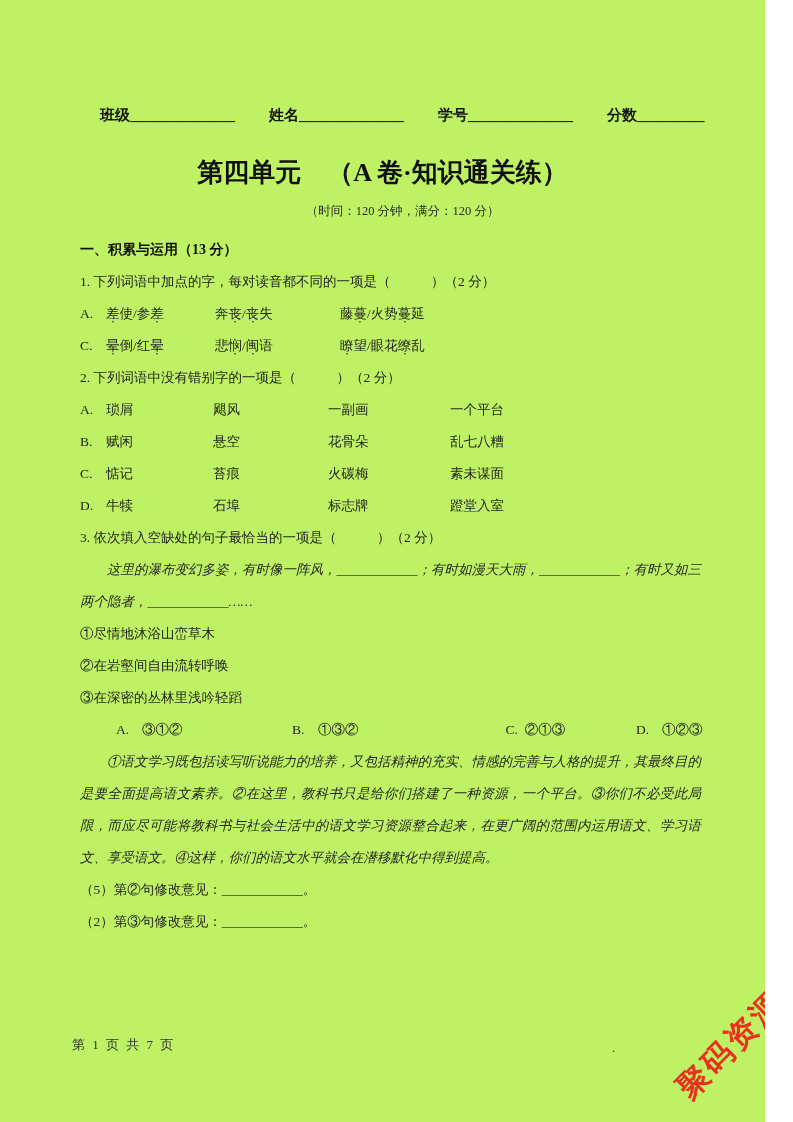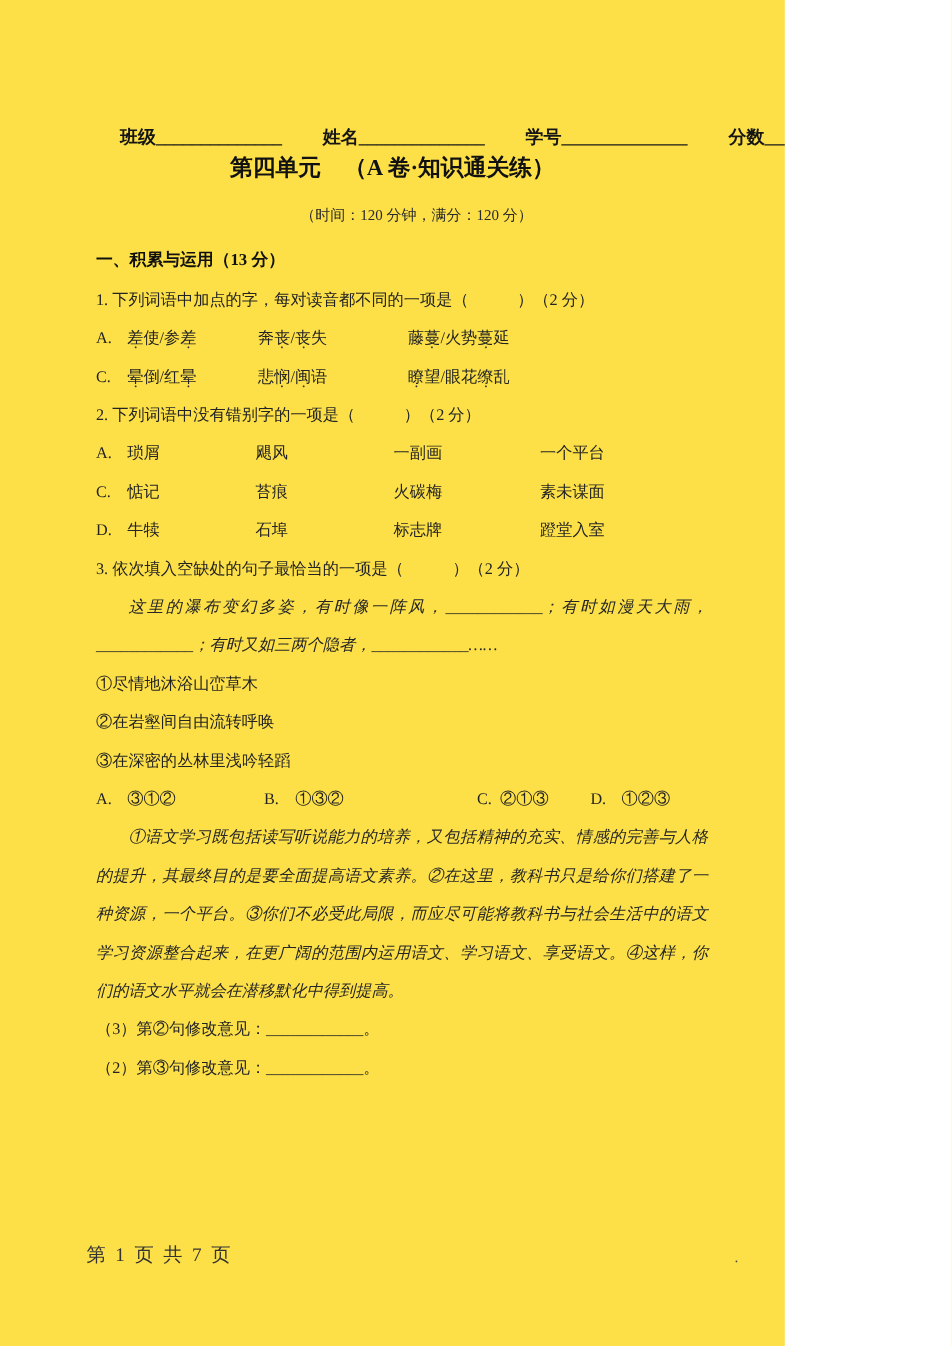"班级______________" .page { background: #fde047 -> #bef264; width: 654px -> 765px }
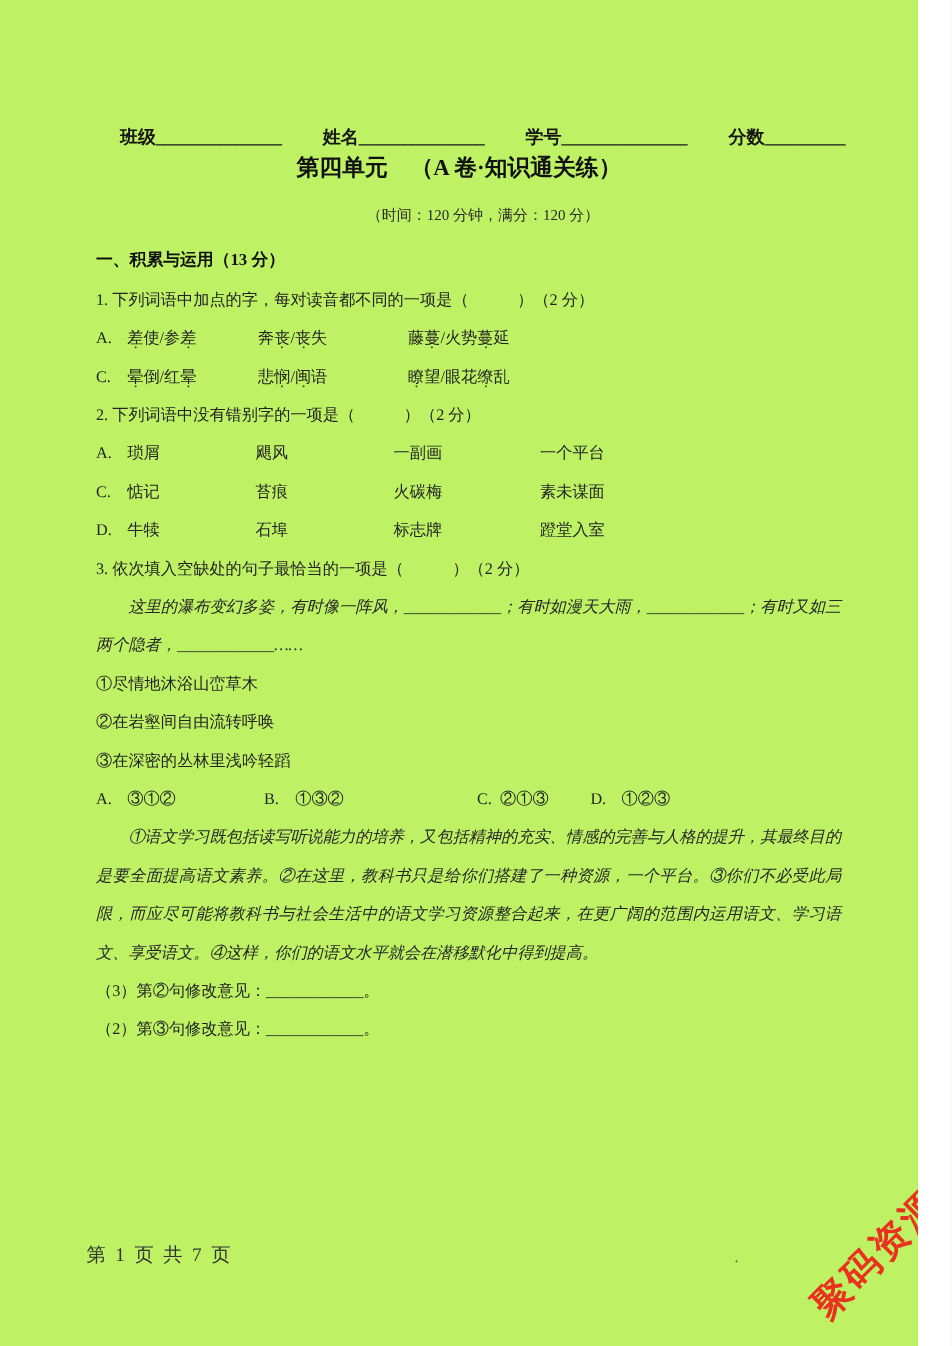"第四单元 （A 卷·知识通关练）" .title { font-size: 19px -> 26px; margin-top: 0 -> 32px }
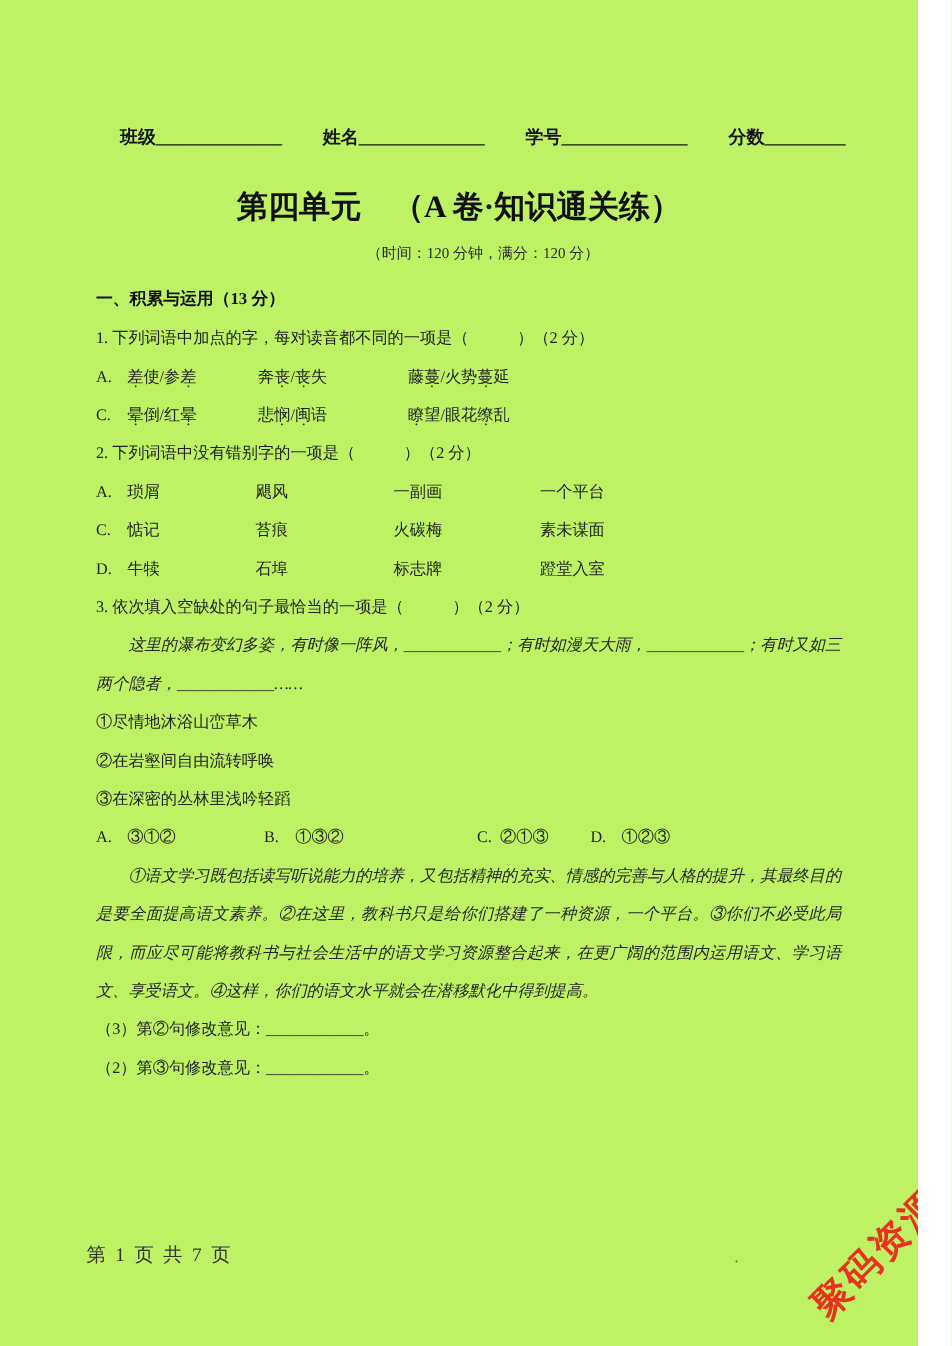"B. 赋闲 悬空 花骨朵 乱七八糟" div.line { html: none -> <div> <span>B.</span><span>赋闲</span><span>悬空</span><span>花骨朵</span><span>乱七八糟</span> </div> }
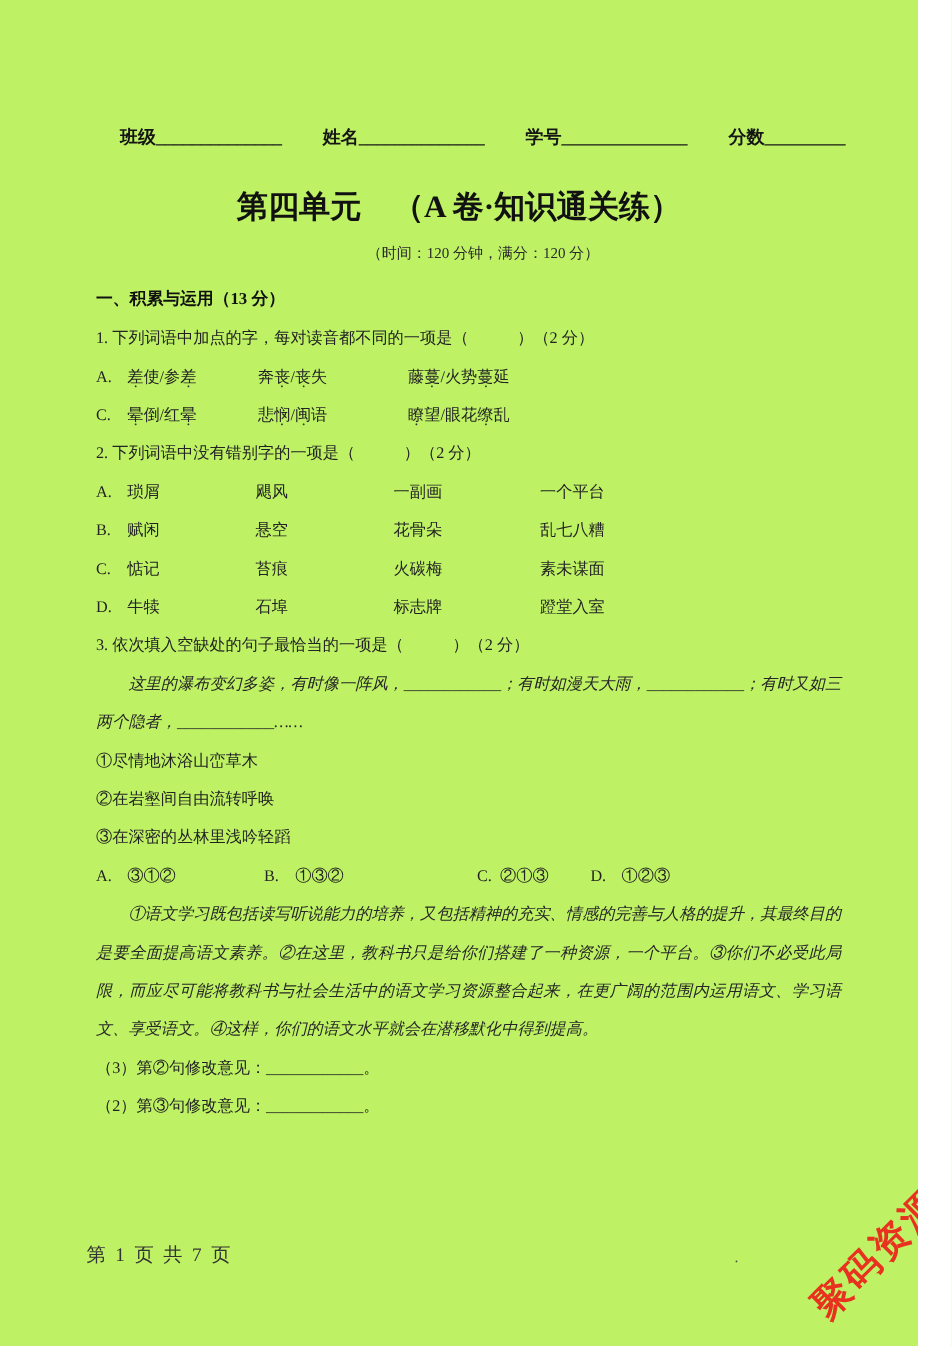"A. ③①②" .choice { margin-left: none -> 36px }
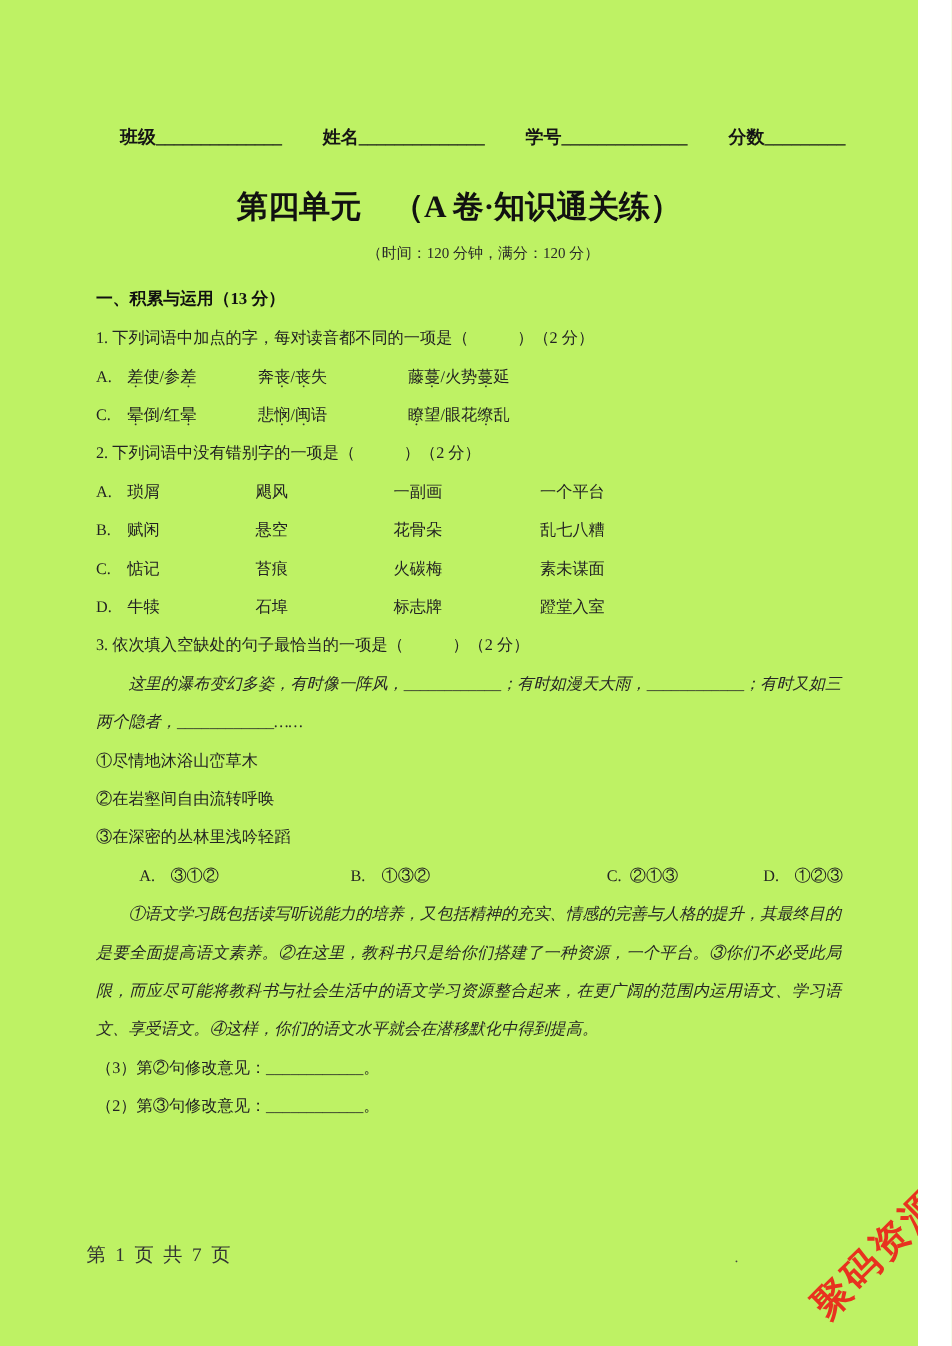"（3）第②句修改意见：____________。" div.line { text: 3 -> 5 }
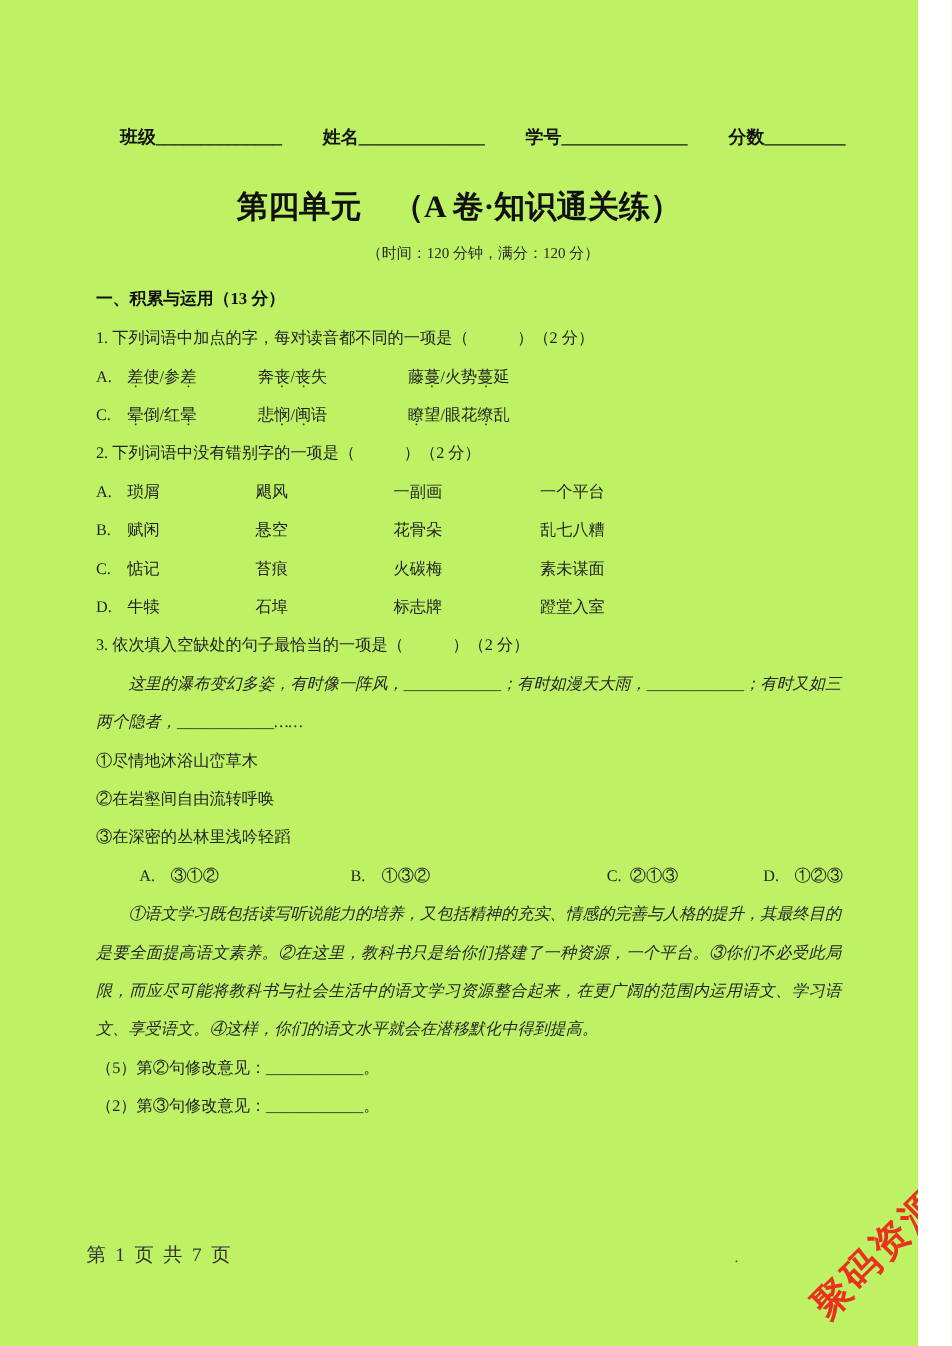"第 1 页 共 7" .footer { font-size: 16px -> 13px }
